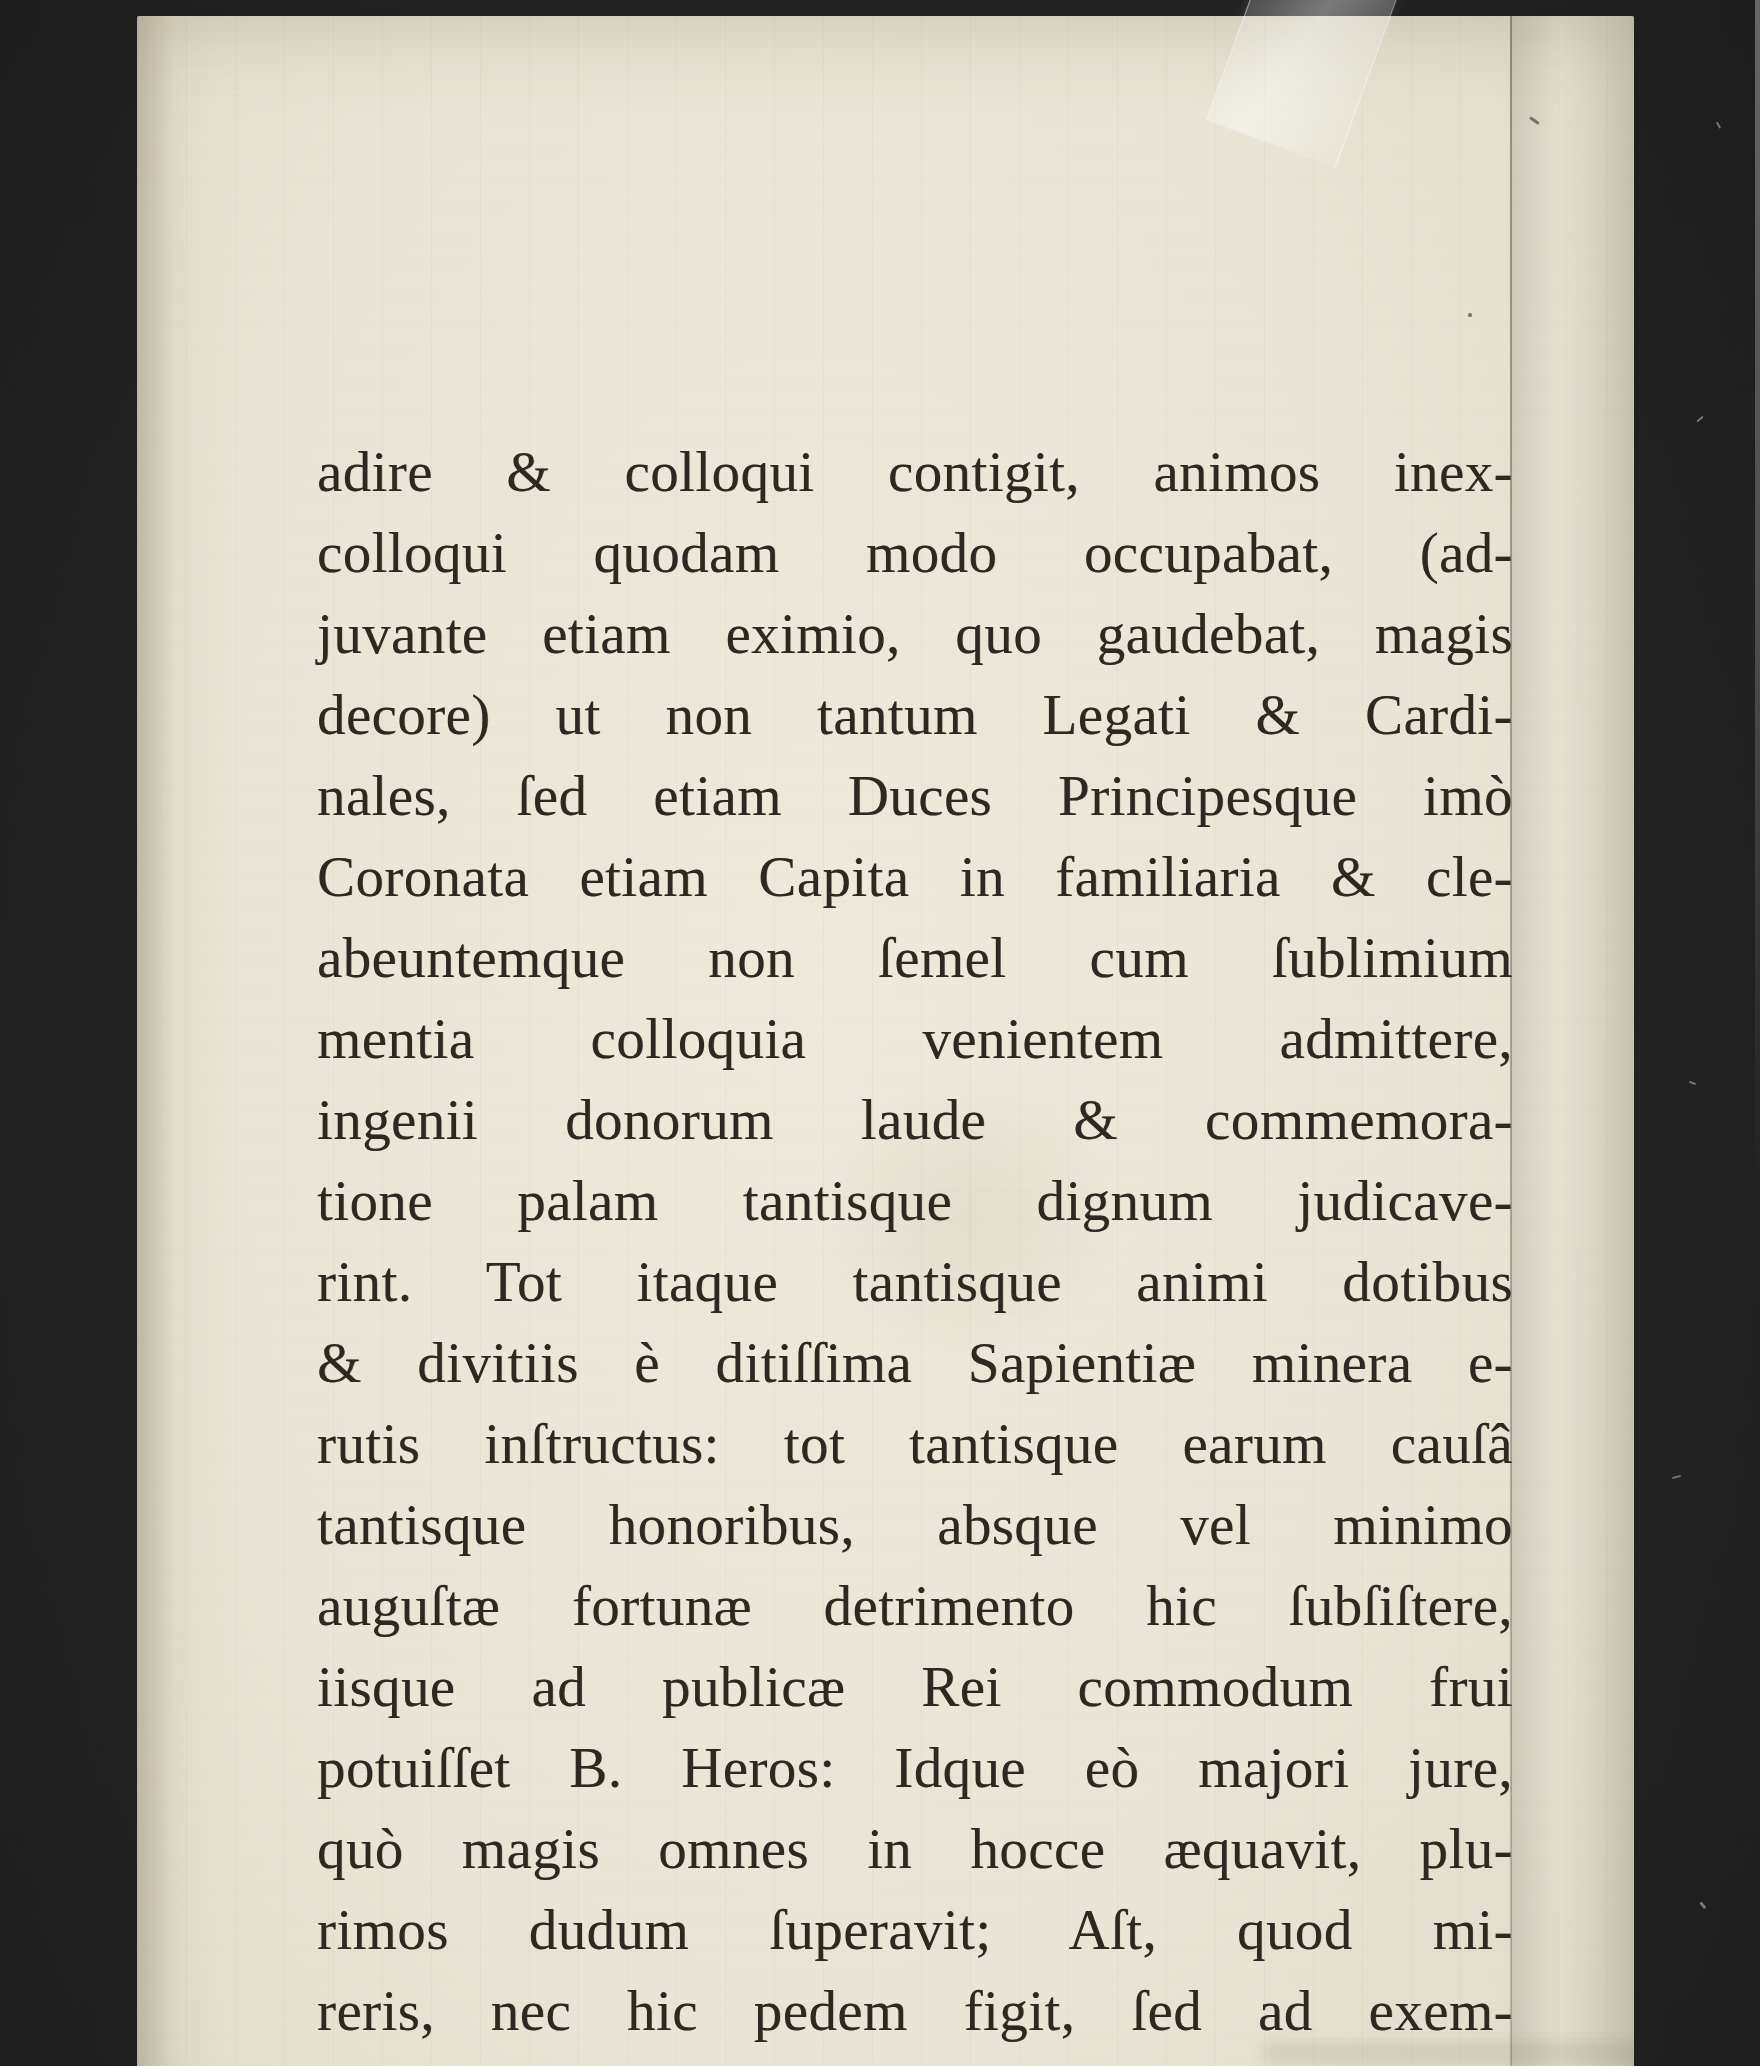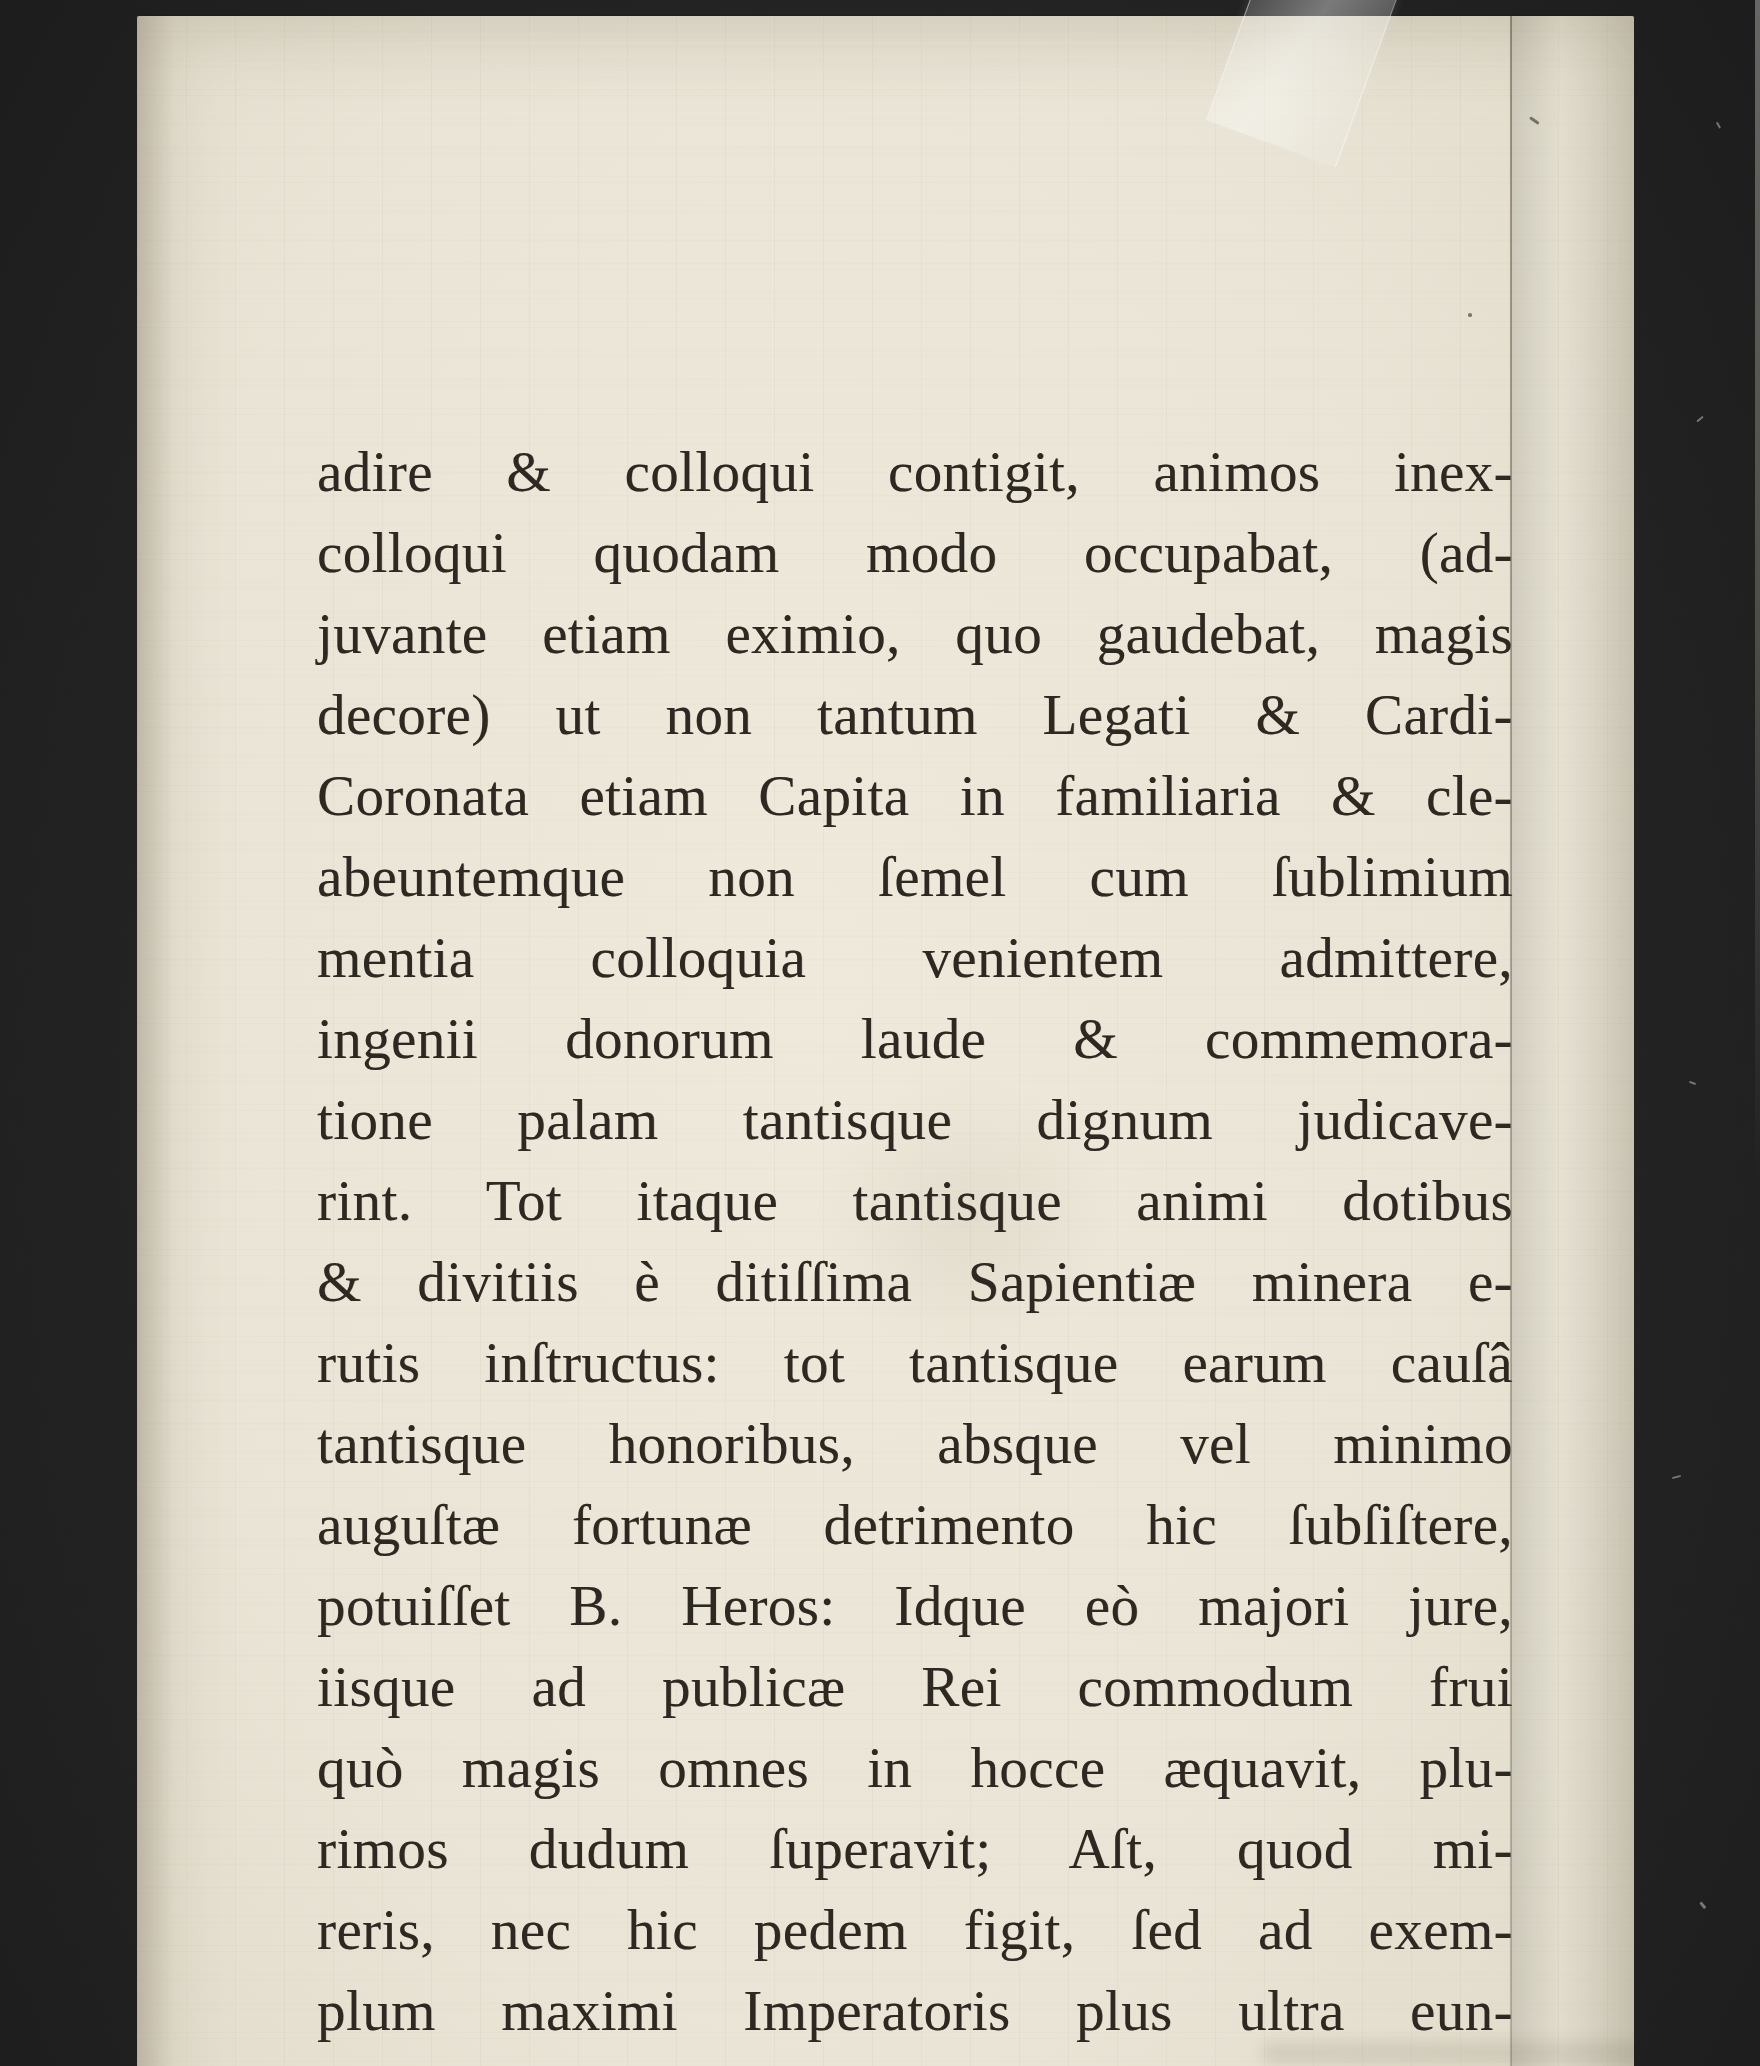"nales, ſed etiam Duces Principesque" div.line { html: none -> <div>nales, ſed etiam Duces Principesque imò</div> }
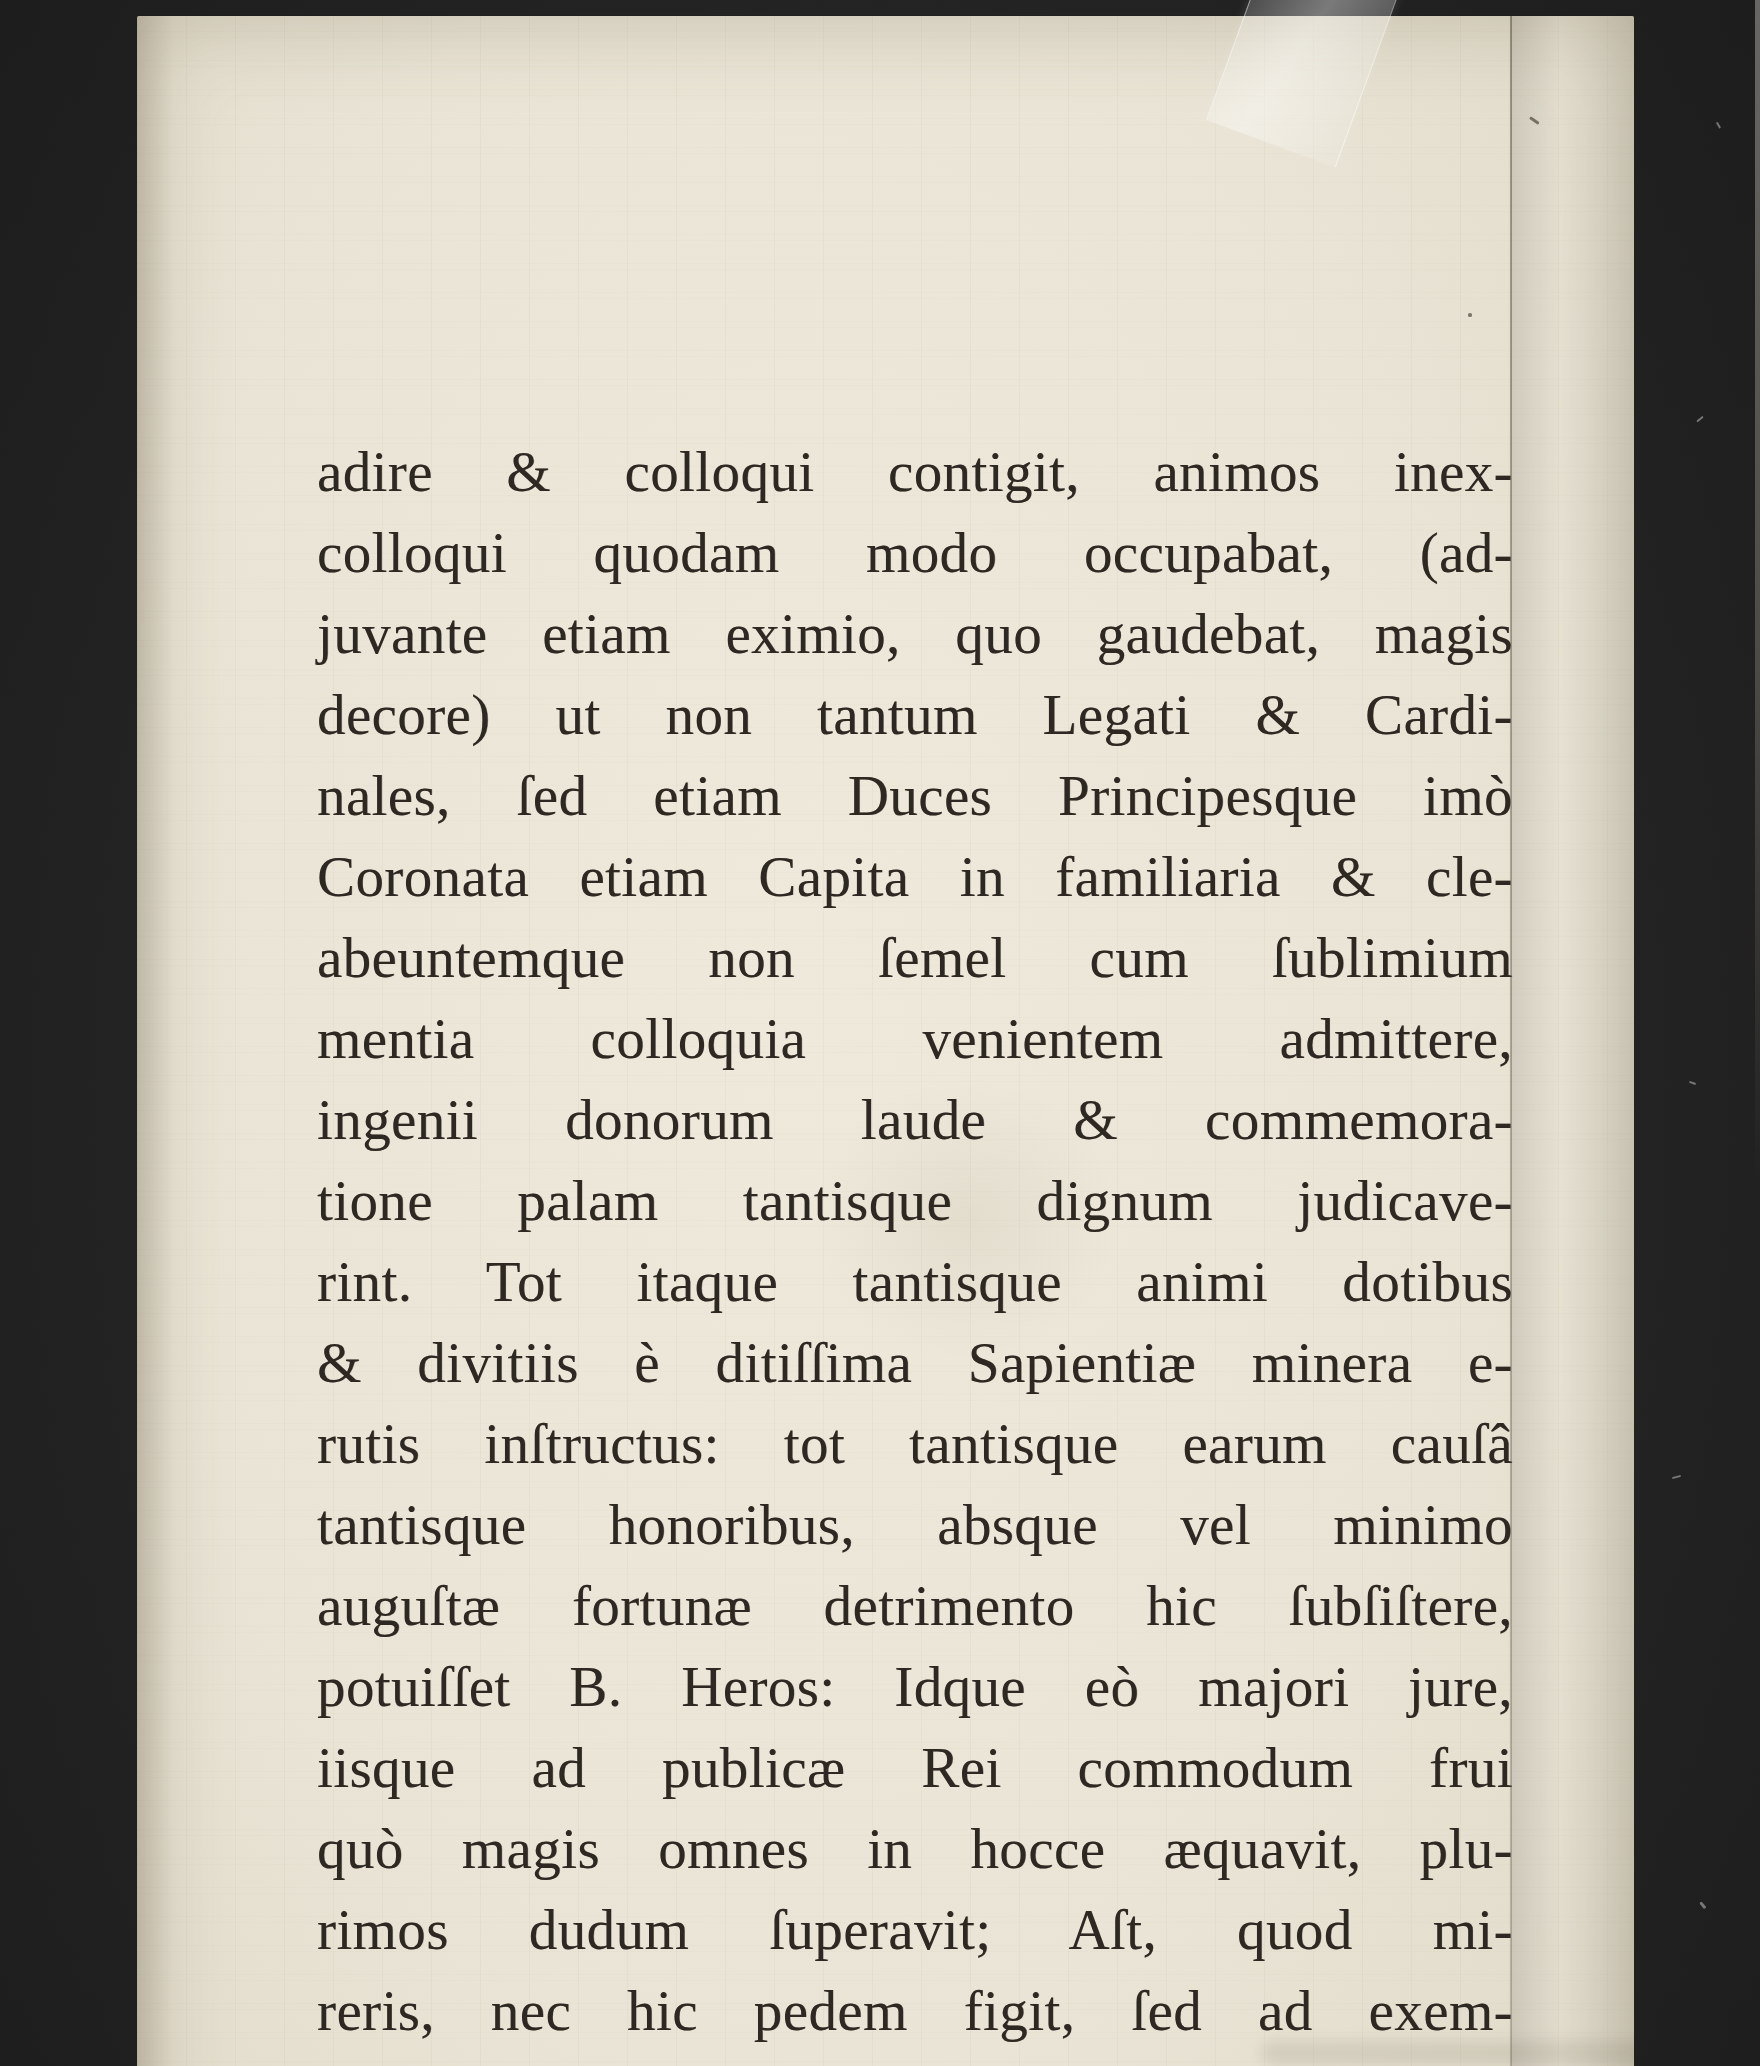"potuiſſet B. Heros: Idque eò" div.line { order: before "iisque ad publicæ Rei commodum" -> after "iisque ad publicæ Rei commodum" }
